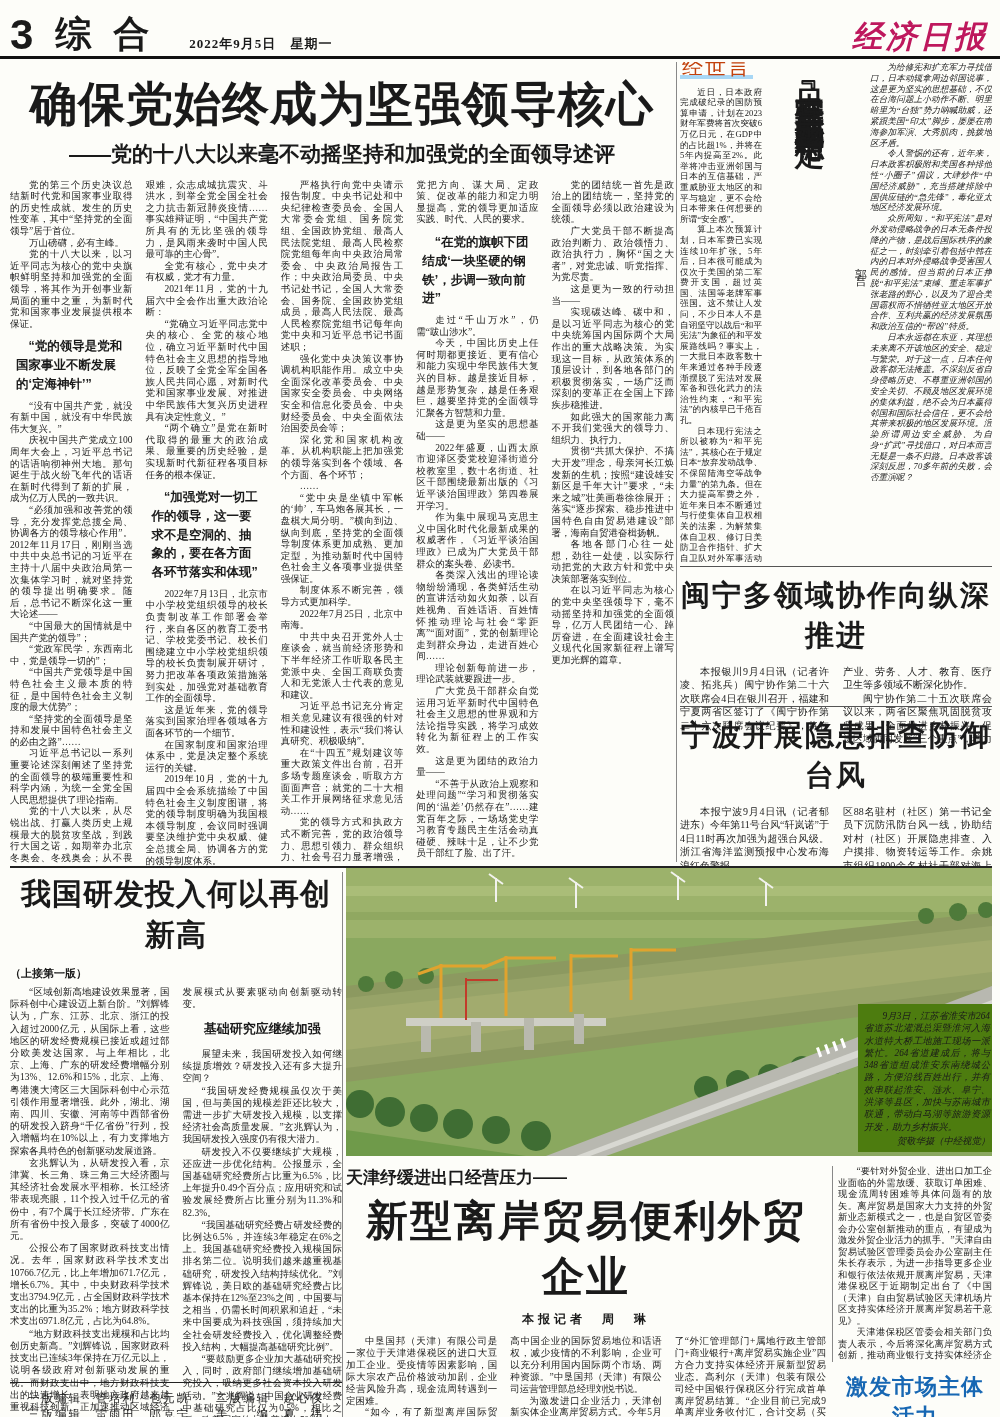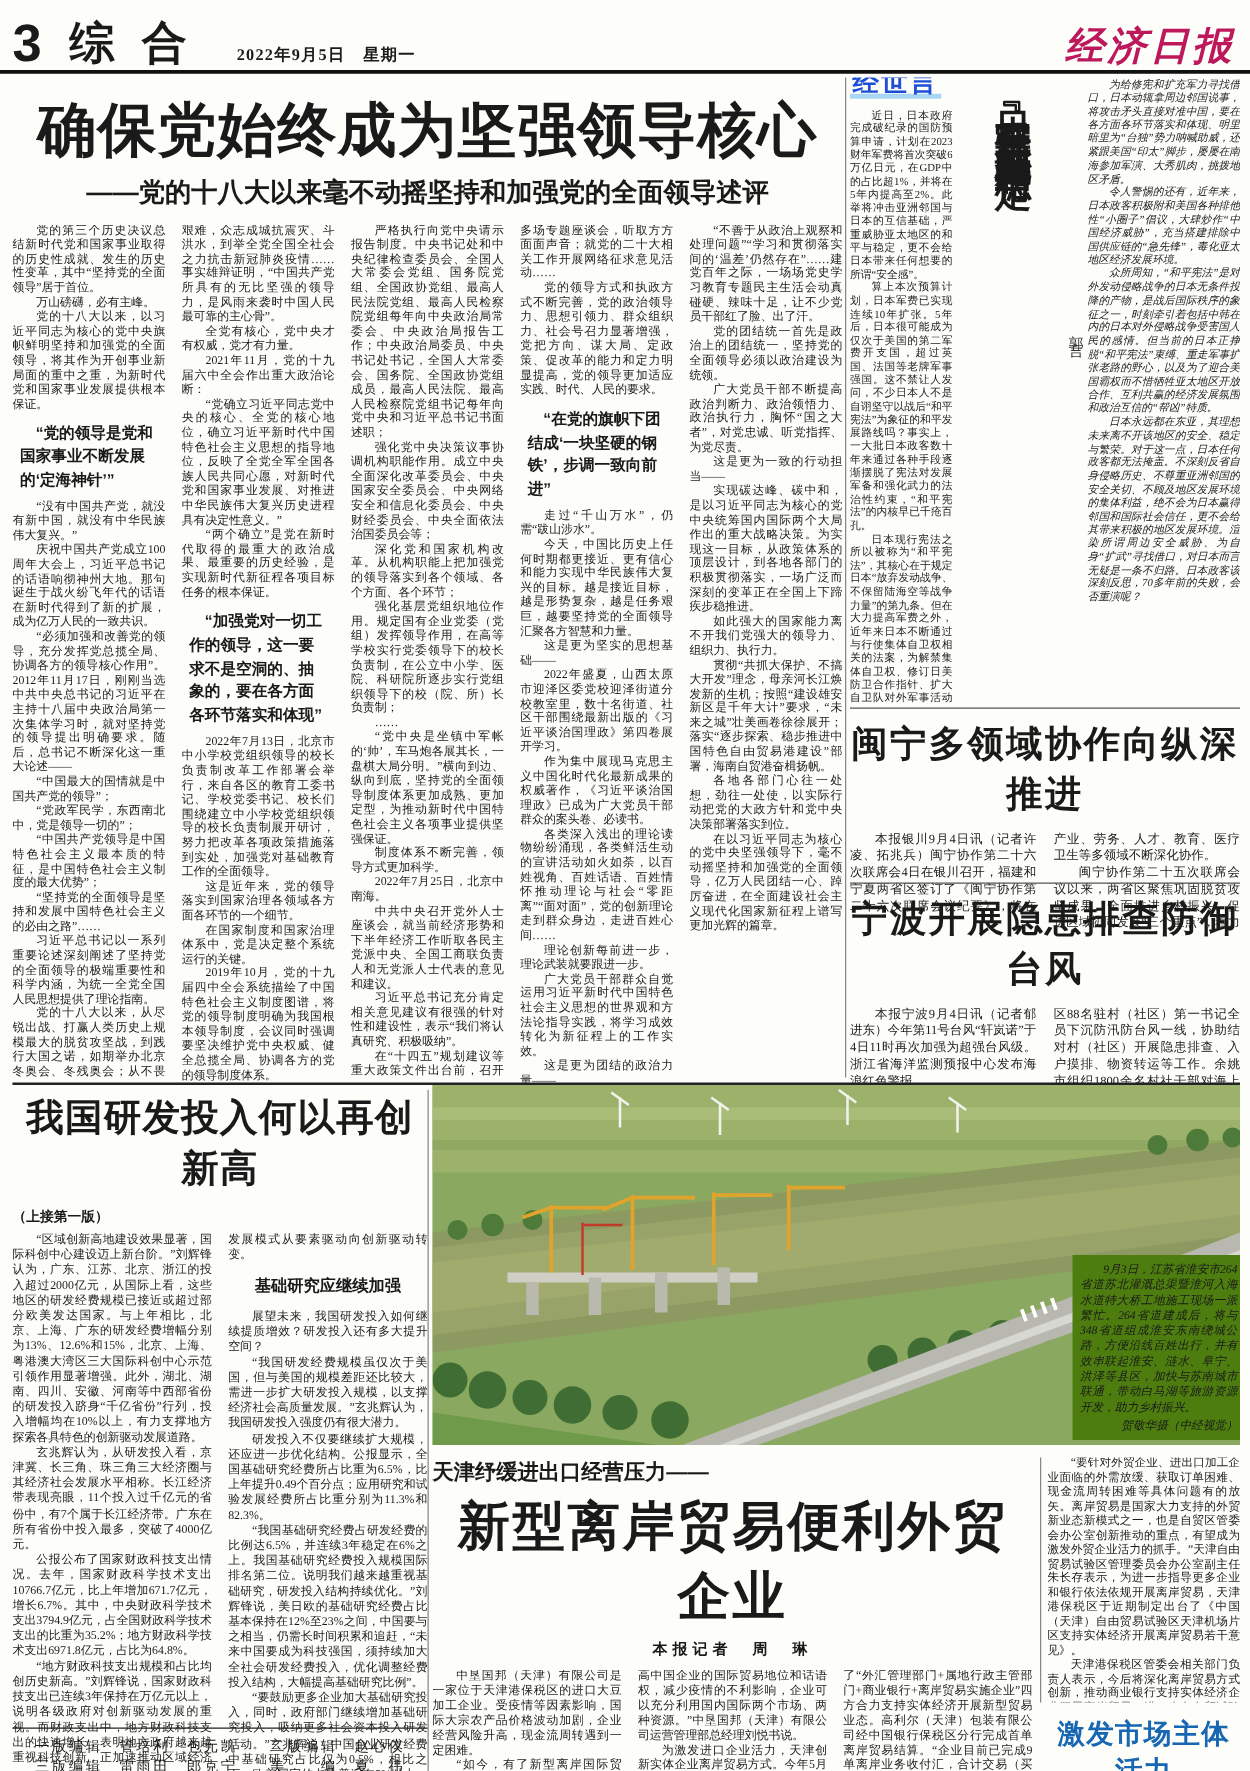"经世言" .comm-tag { color: #1d4ed8 -> #c2410c; font-weight: bold -> normal }
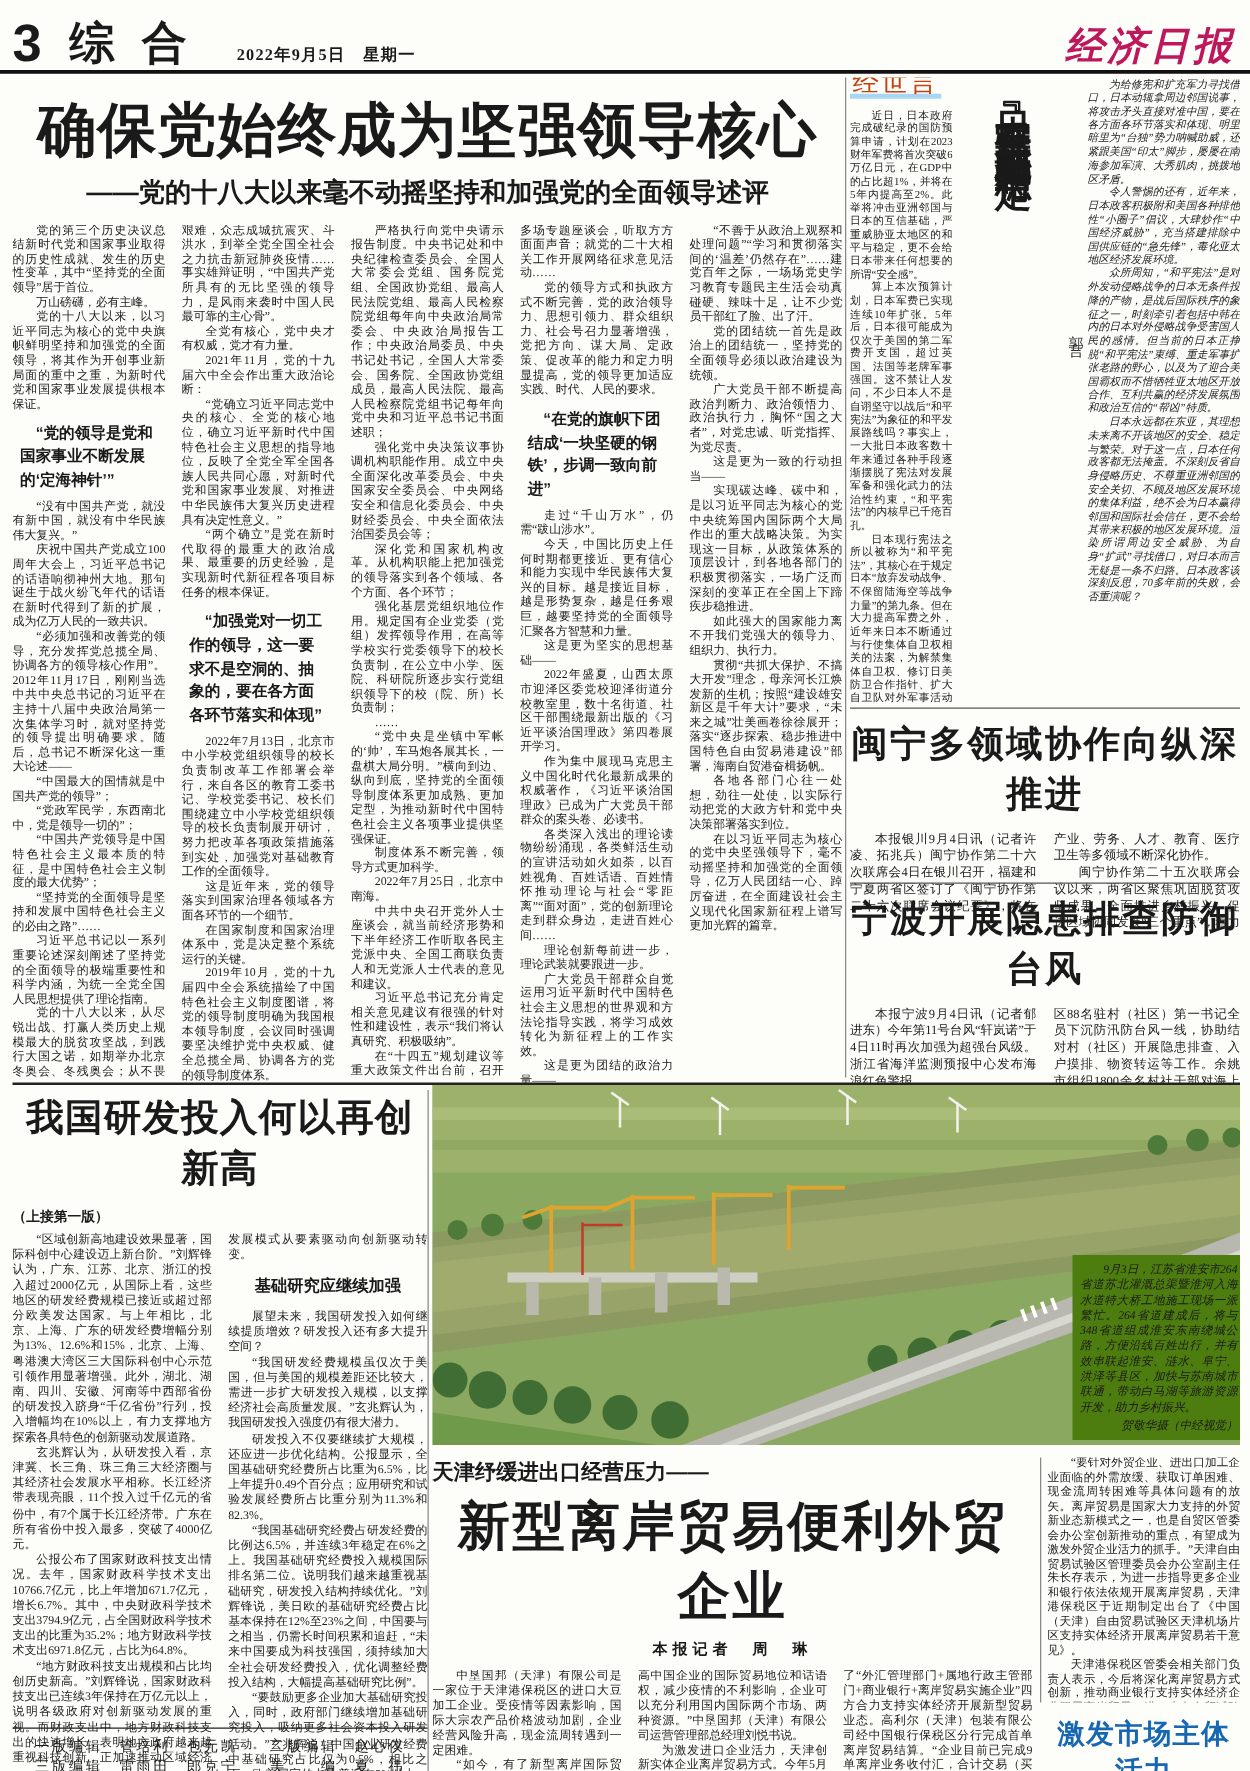"为给修宪和扩充军力寻找借口，日本动辄拿周边邻国说事，将攻击矛头直接对准中国，要在" p.para { text: 将攻击矛头直接对准中国，要在各方面各环节落实和体现 -> 这是更为坚实的思想基础，不仅在台海问题上小动作不断 }
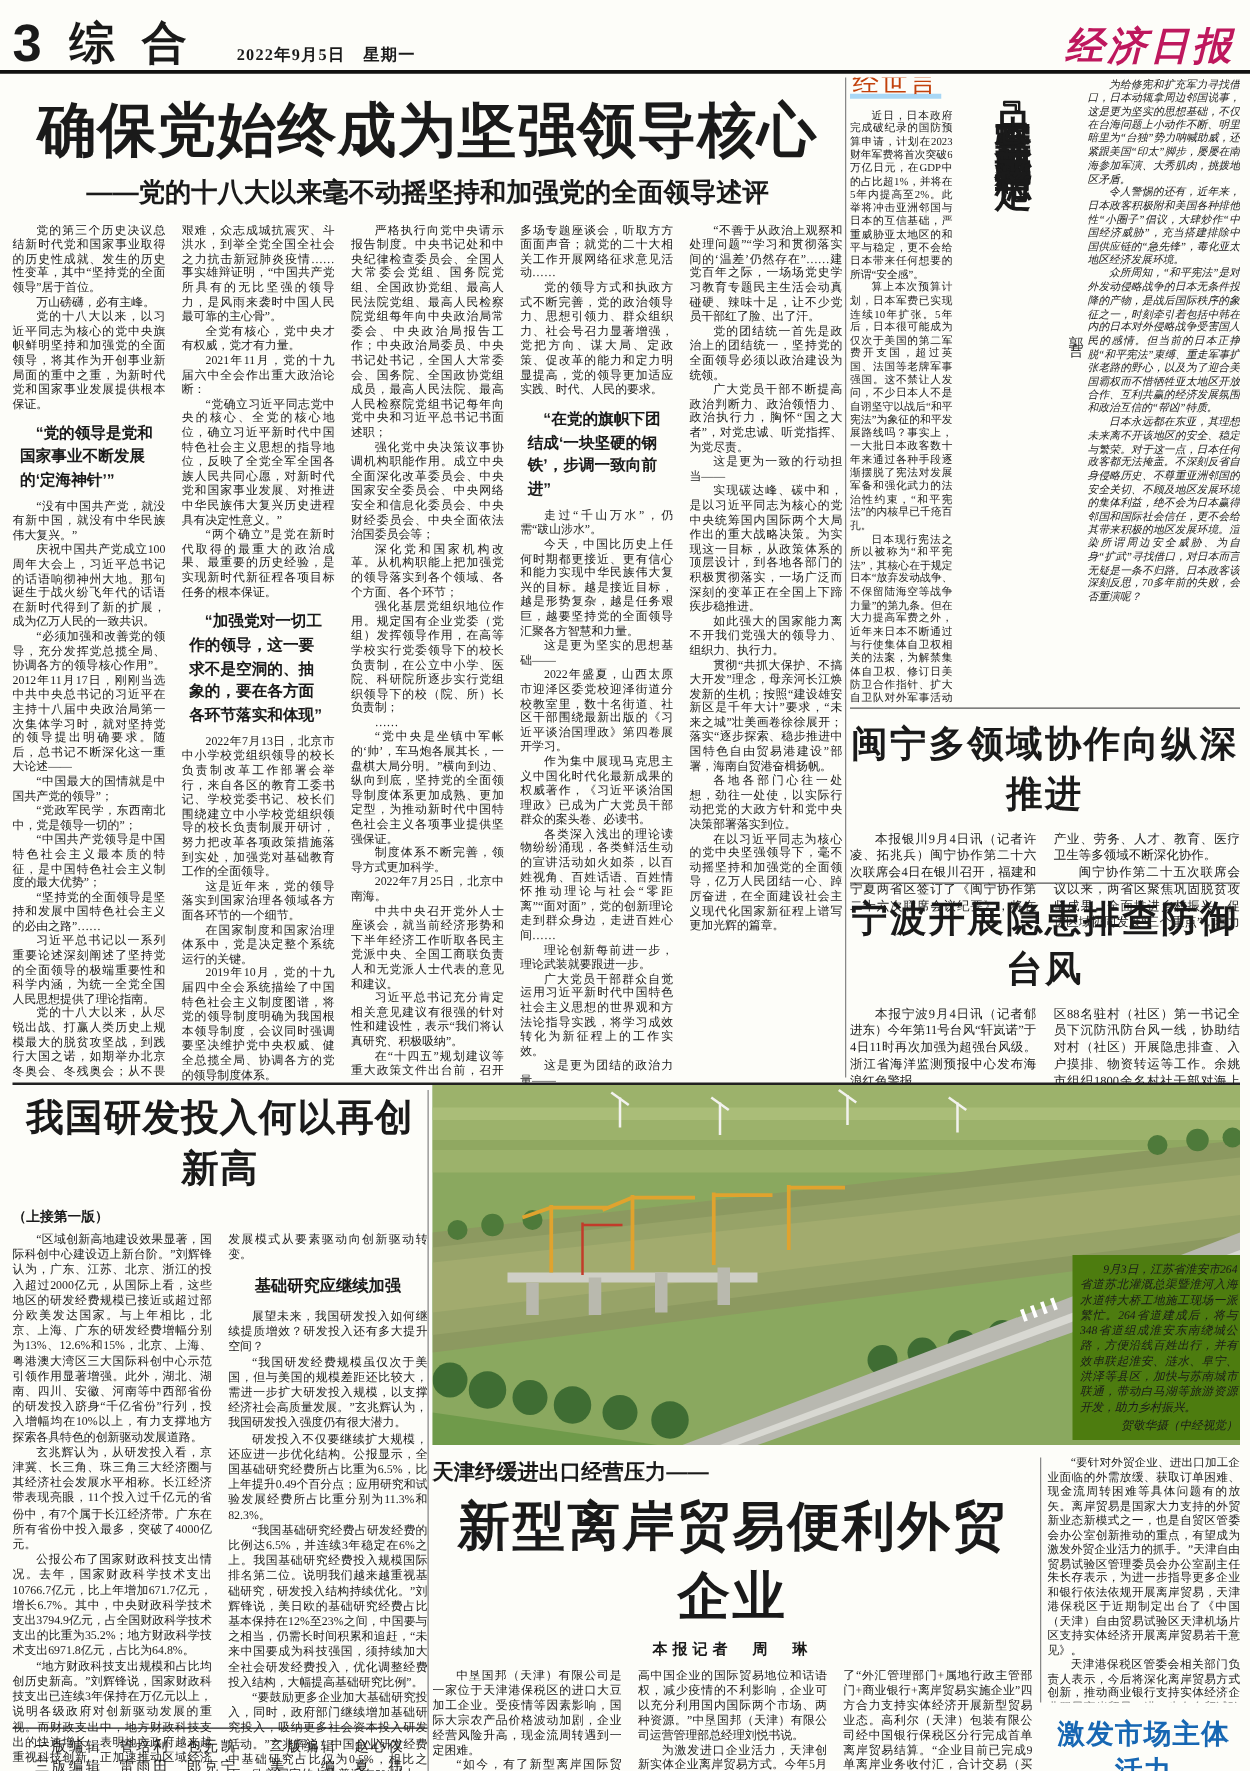"强化基层党组织地位作用。规定国有企业党委（党组）发挥领导作用，在高等学校实行党委" p.para { html: <p>强化基层党组织地位作用。规定国有企业党委（党组）发挥领导作用，在高等学校实行党委领导下的校长负责制，在公立中小学、医院、科研院所逐步实行党组织领导下的校（院、所）长负责制；</p> -> none }
